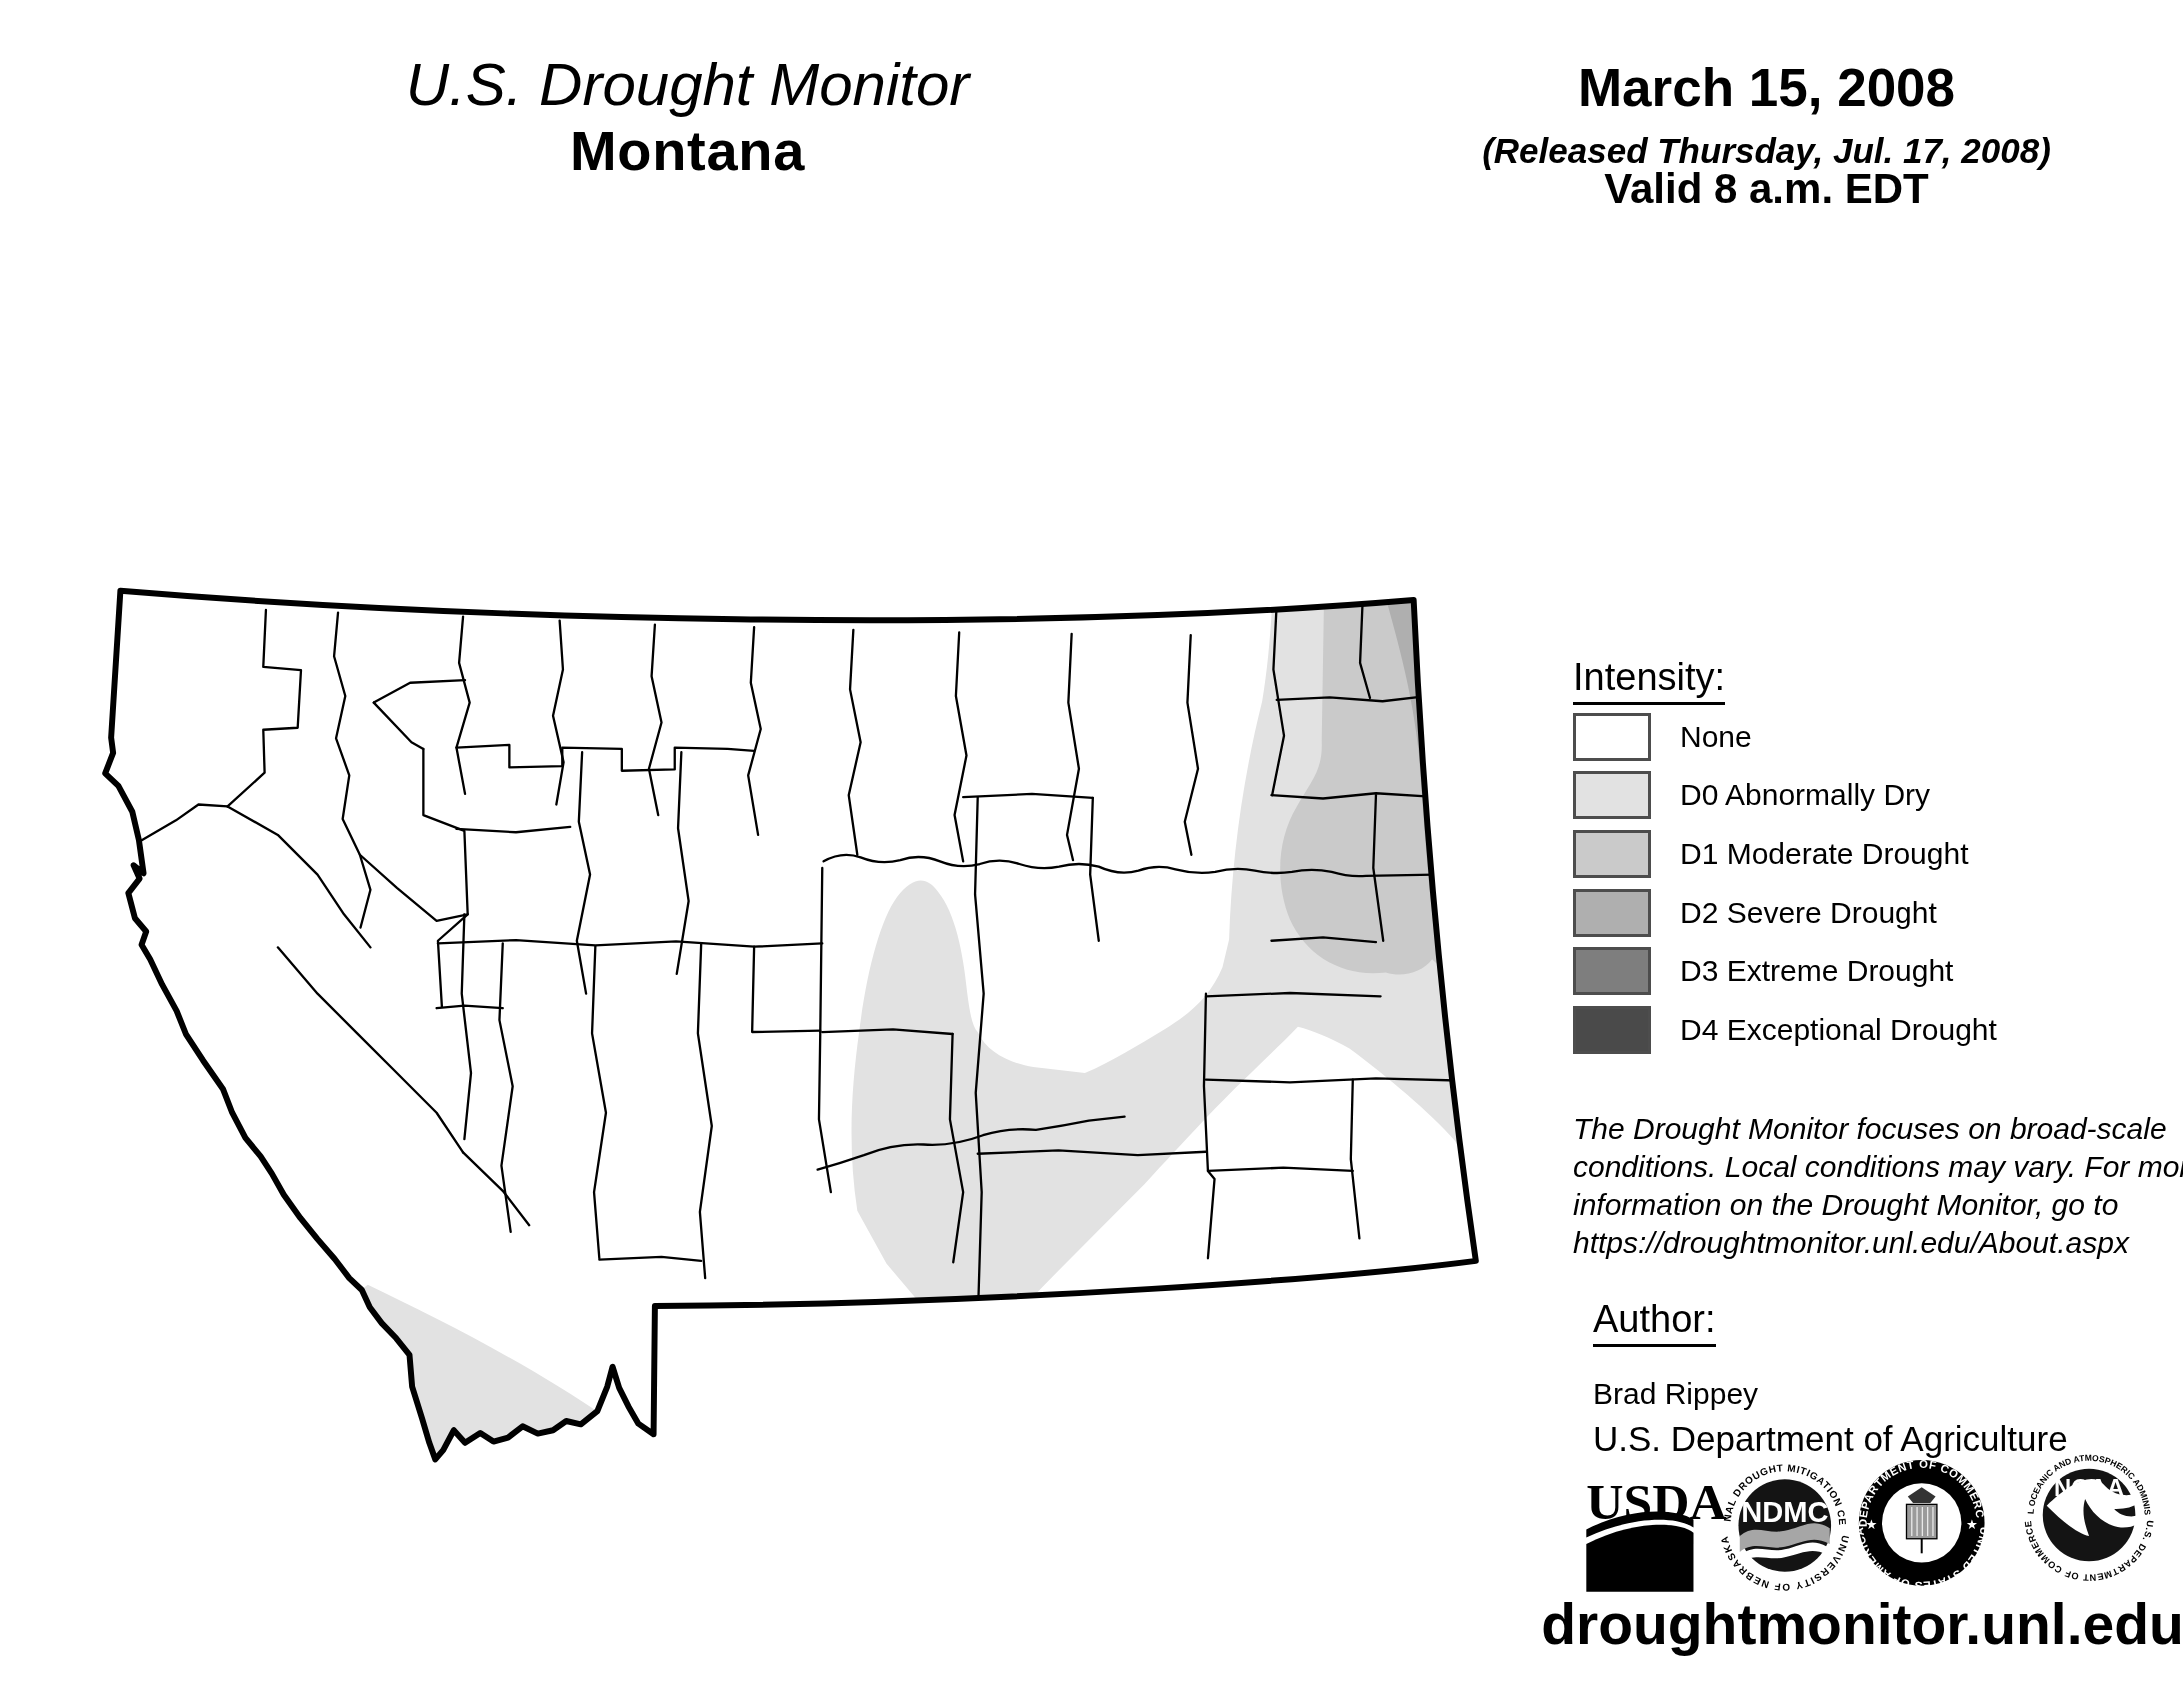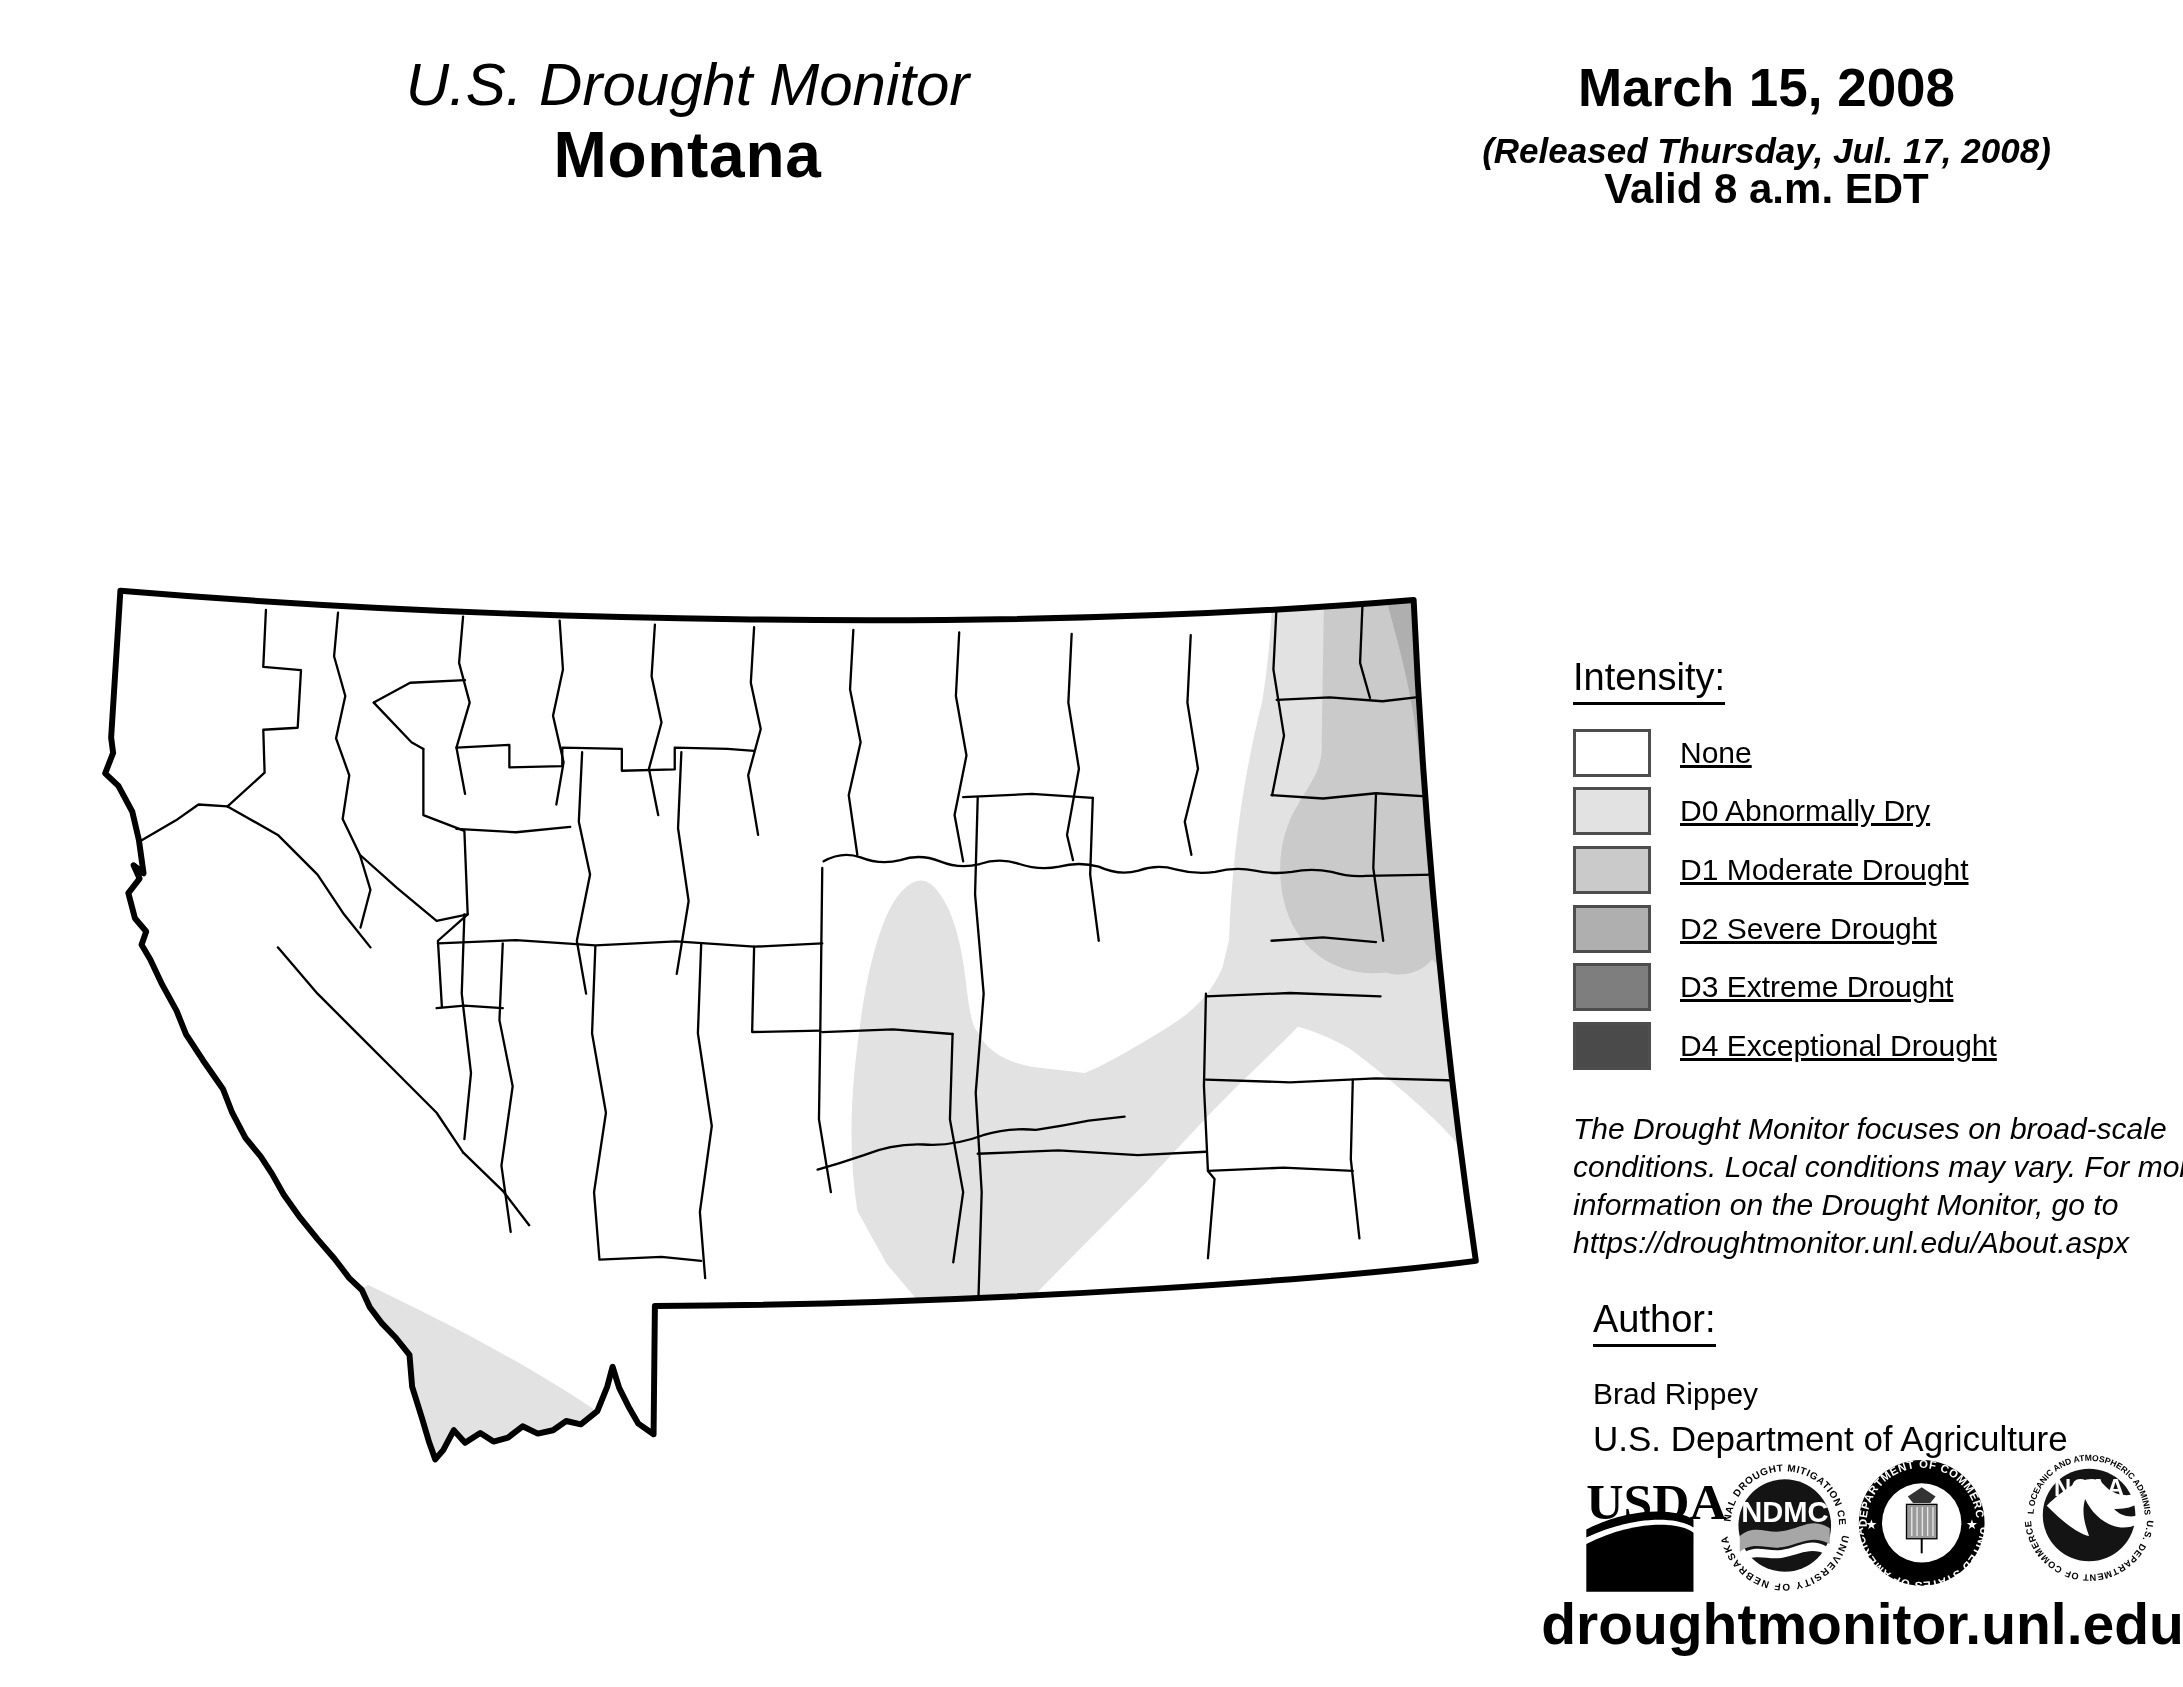"Montana" .state-line { font-size: 64px -> 56px }
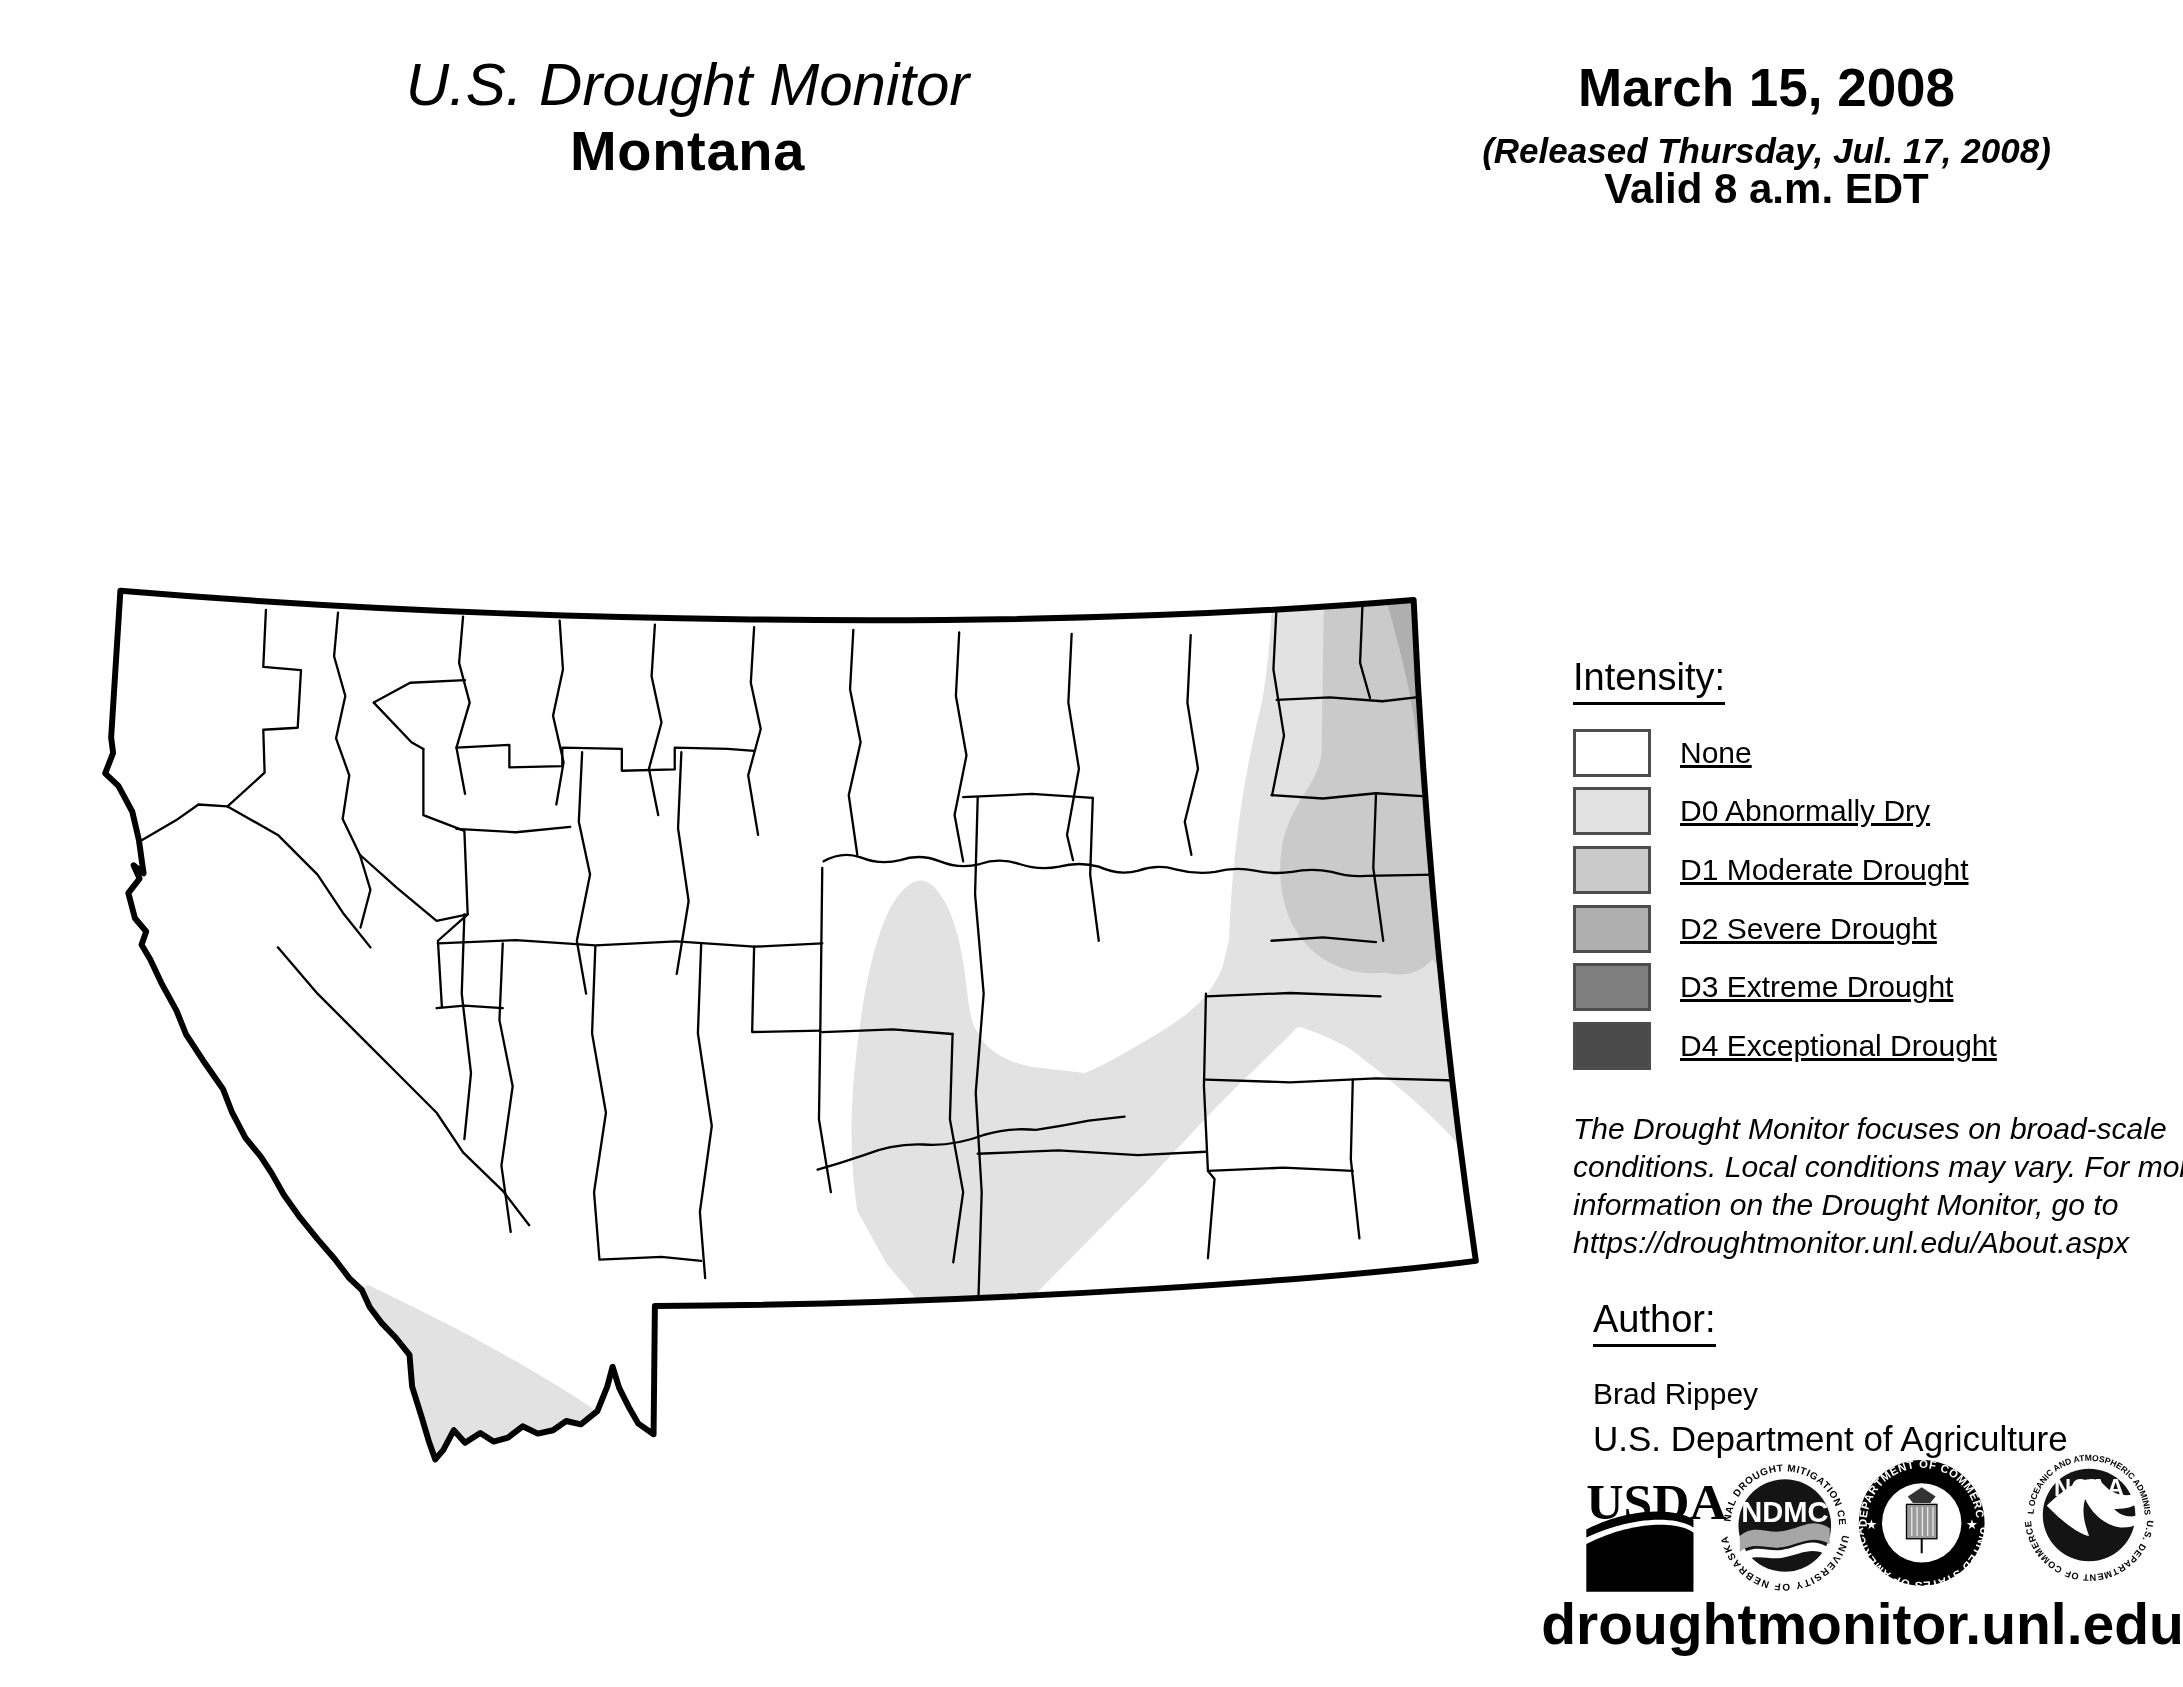"None" .legend-rows { margin-top: 24px -> 8px; text-decoration: underline -> none }
